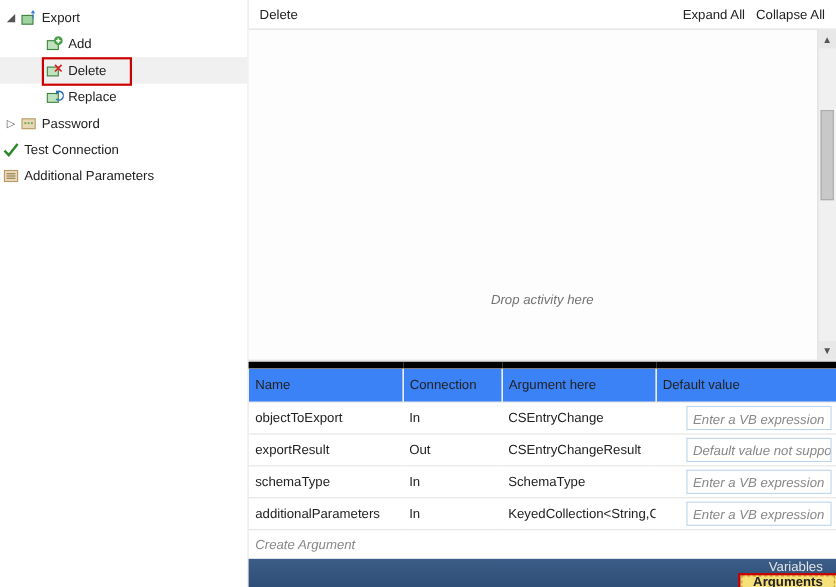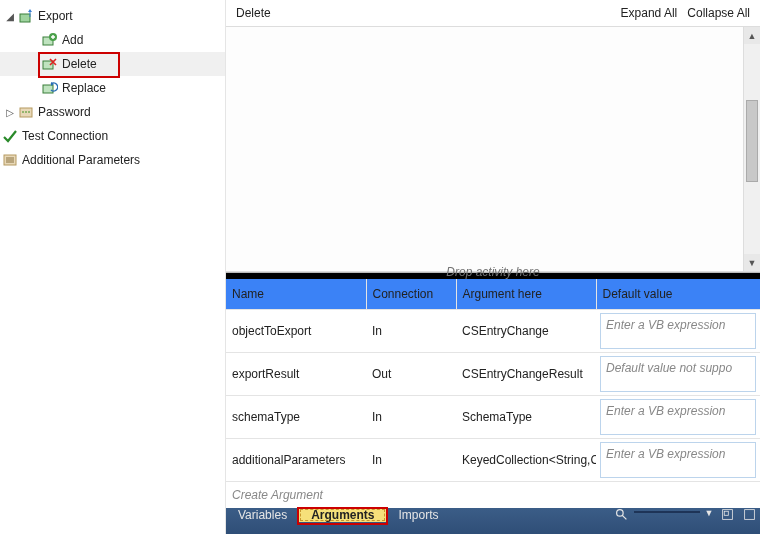"Enter a VB expression" .expr-box { height: 36px -> 22px; margin-left: none -> 24px }
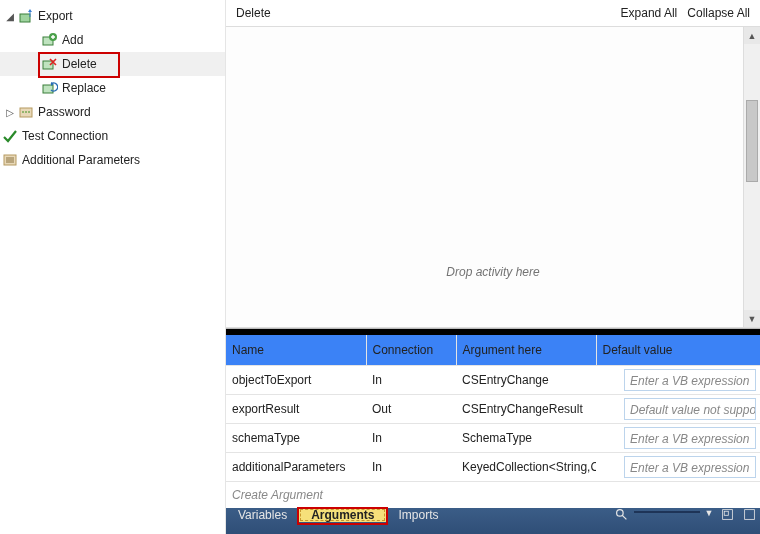"Variables" .bottom-bar { align-items: flex-start -> flex-end; flex-direction: none -> column }
